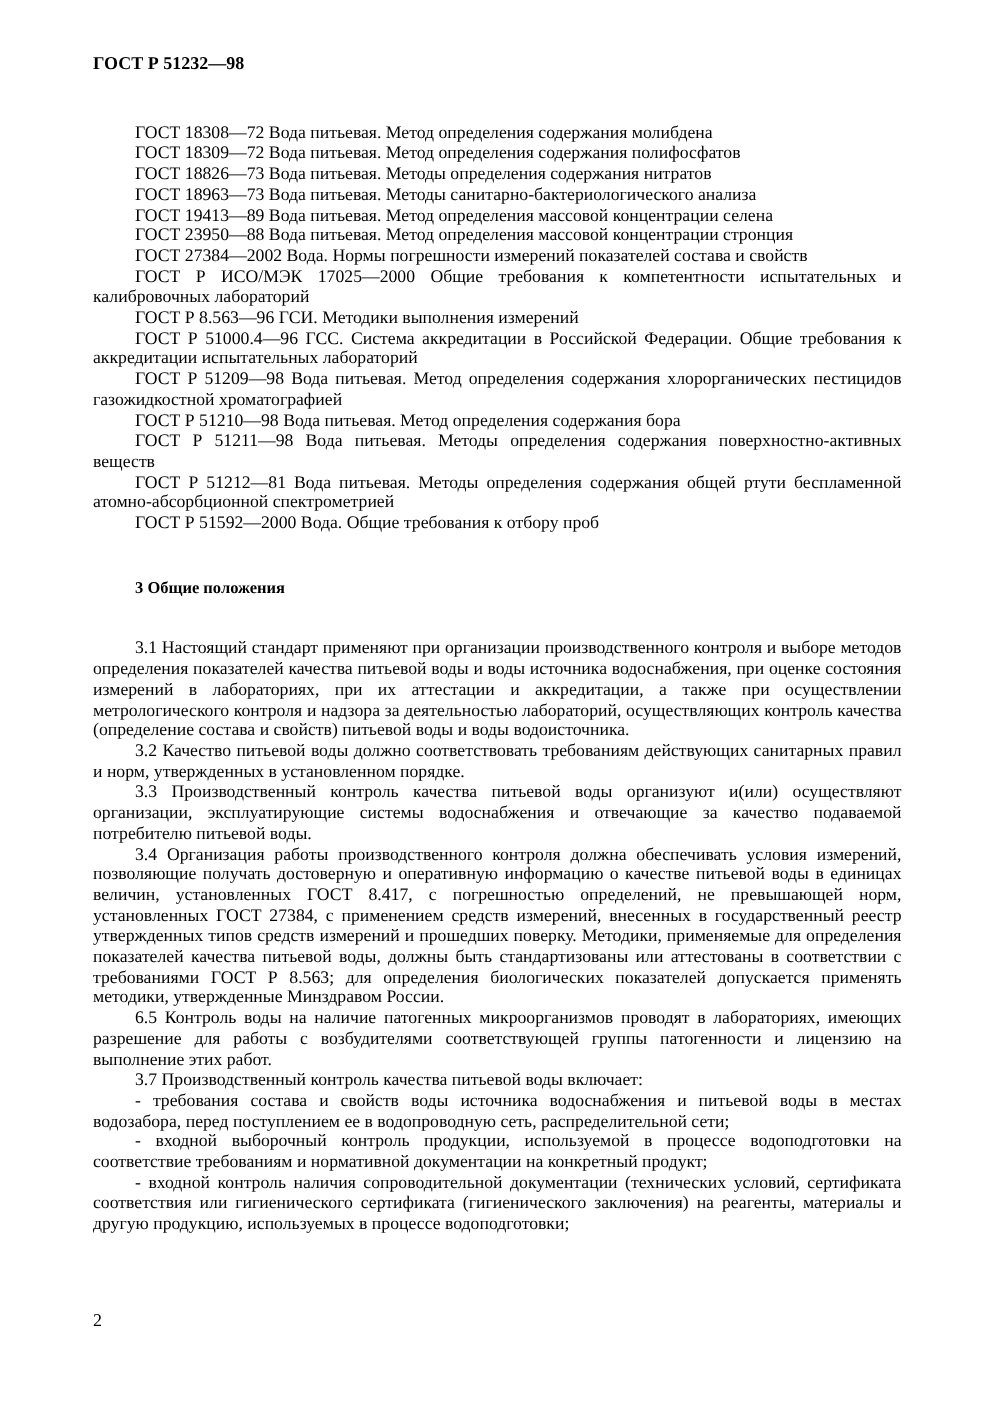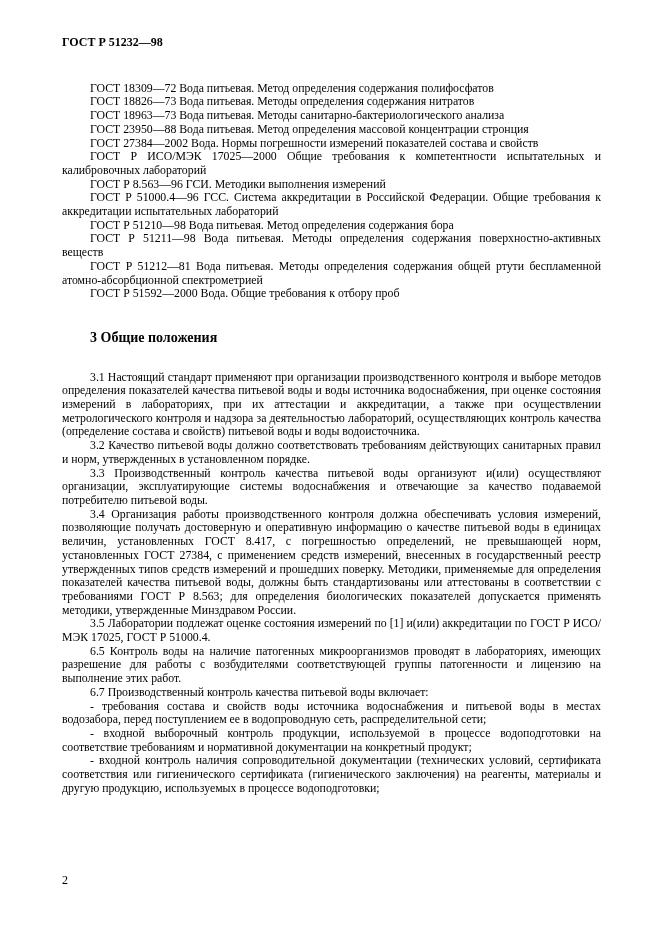"ГОСТ 18308—72 Вода питьевая. Метод" p { html: none -> <p>ГОСТ 18308—72 Вода питьевая. Метод определения содержания молибдена</p> }
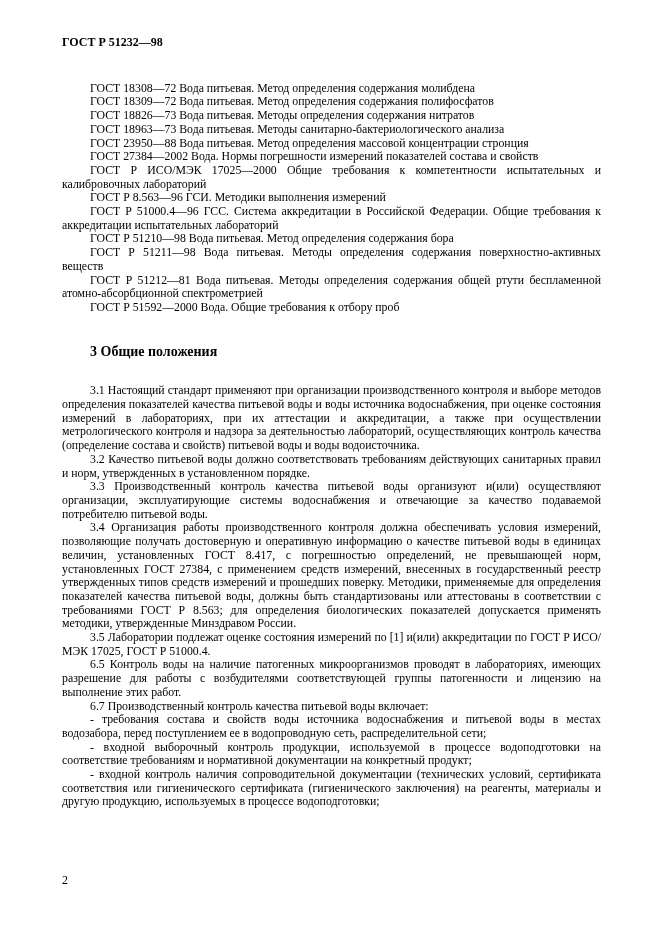"ГОСТ 19413—89 Вода питьевая. Метод" p { html: none -> <p>ГОСТ 19413—89 Вода питьевая. Метод определения массовой концентрации селена</p> }
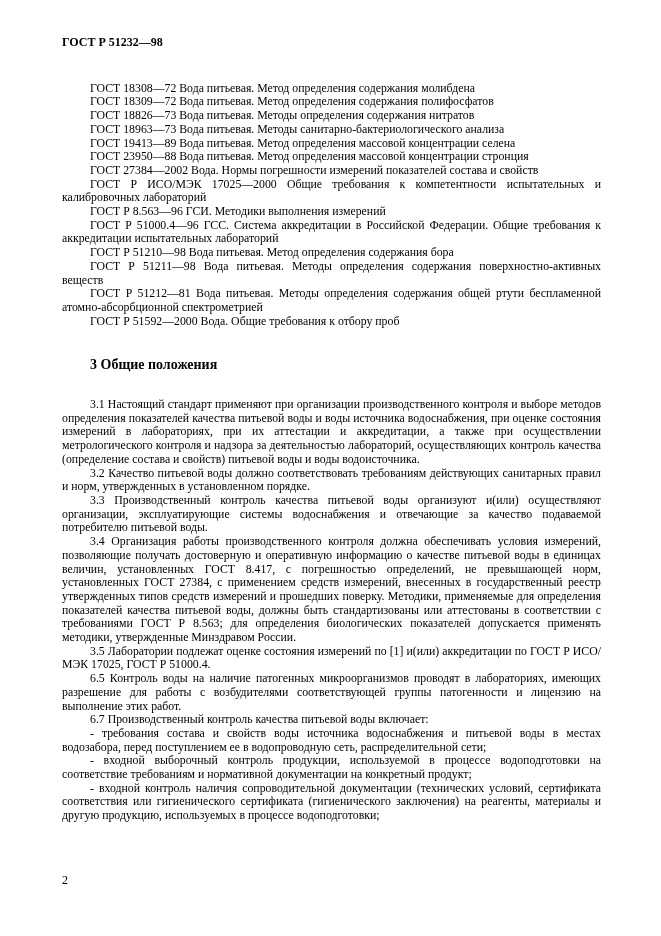"ГОСТ Р 51209—98 Вода питьевая." p { html: none -> <p>ГОСТ Р 51209—98 Вода питьевая. Метод определения содержания хлорорганических пестицидов газожидкостной хроматографией</p> }
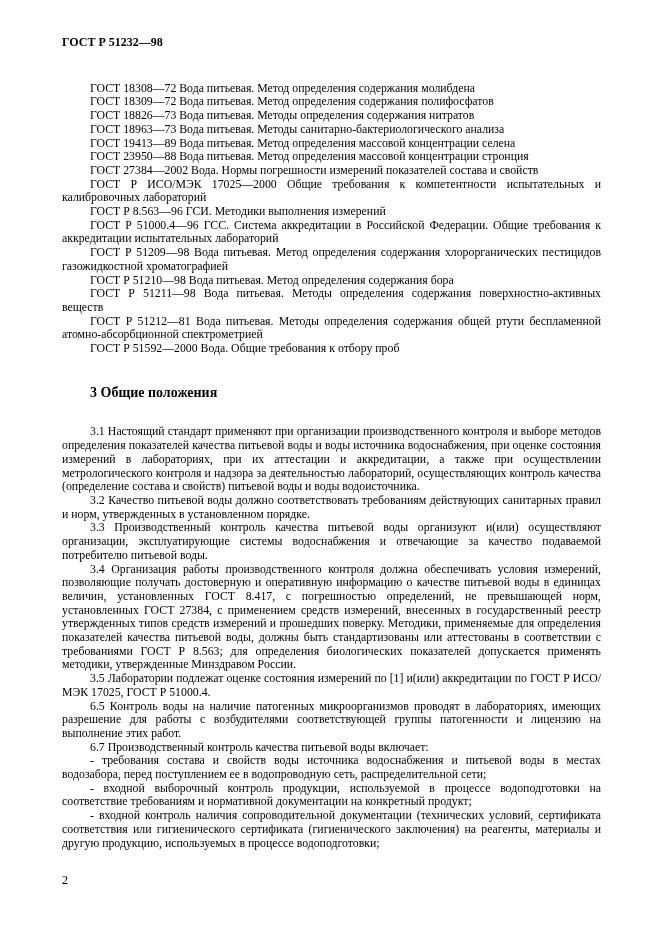"3 Общие положения" .section-heading { font-size: 14px -> 11px }
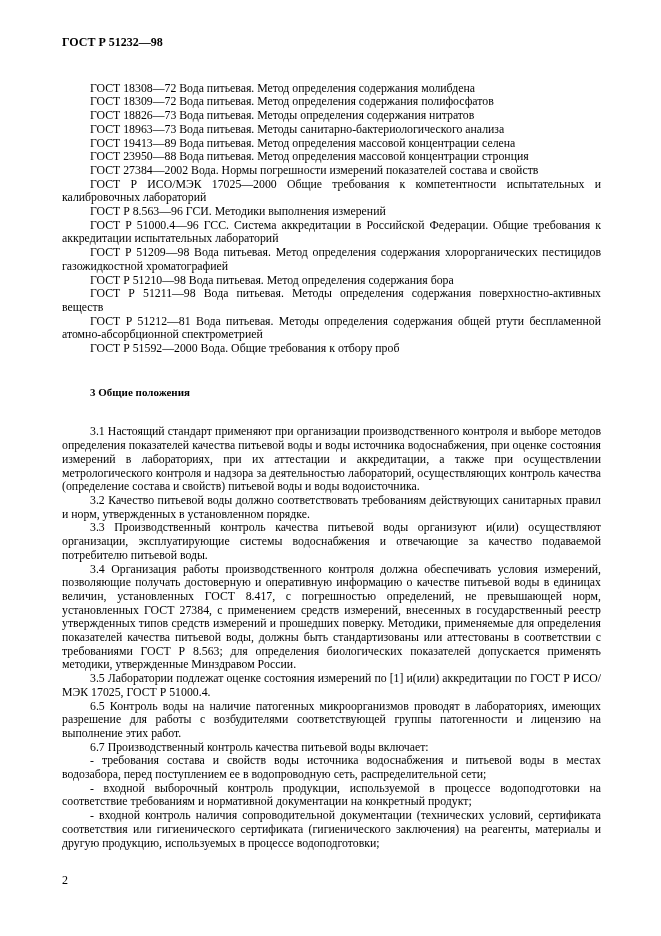"3.5 Лаборатории подлежат оценке" p { html: <p>3.5 Лаборатории подлежат оценке состояния измерений по [1] и(или) аккредитации по ГОСТ Р ИСО/МЭК 17025, ГОСТ Р 51000.4.</p> -> none }
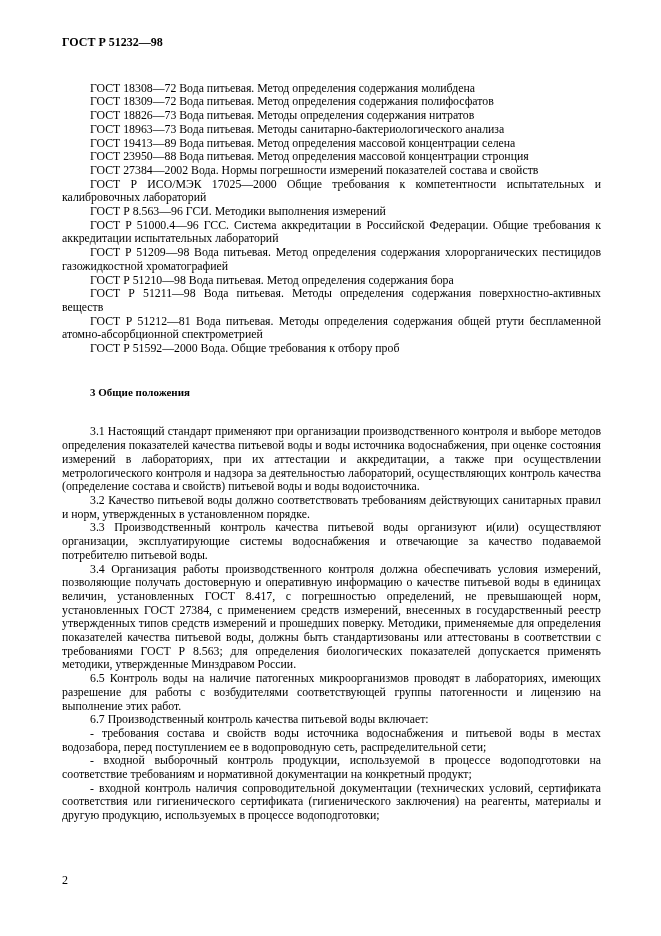"6.7 Производственный контроль качества" p { text: 6.7 -> 3.7 }
